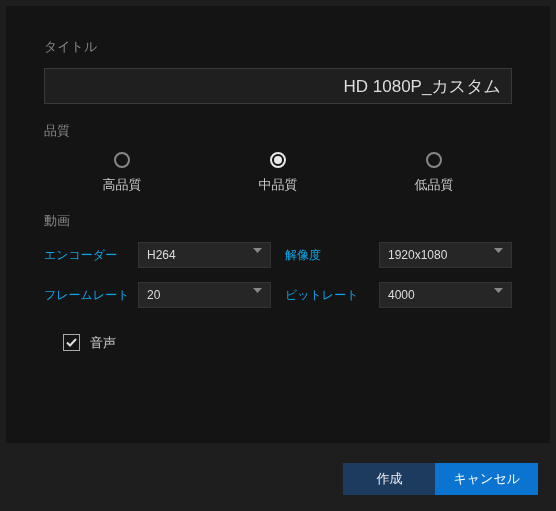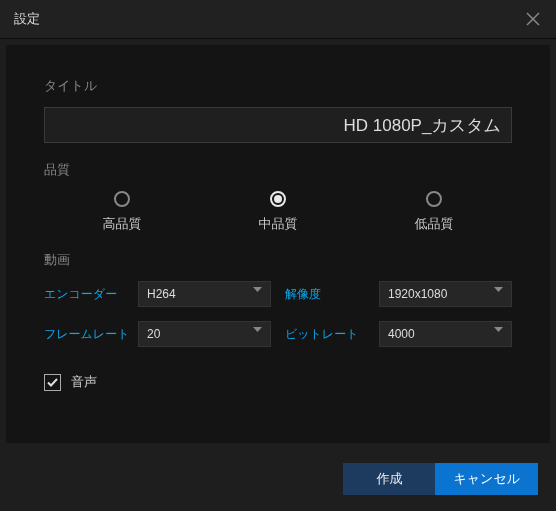"設定" div.header { html: <div> <span>設定</span> <button> <svg> <line></line> <line></line> </svg> </button> </div> -> none }
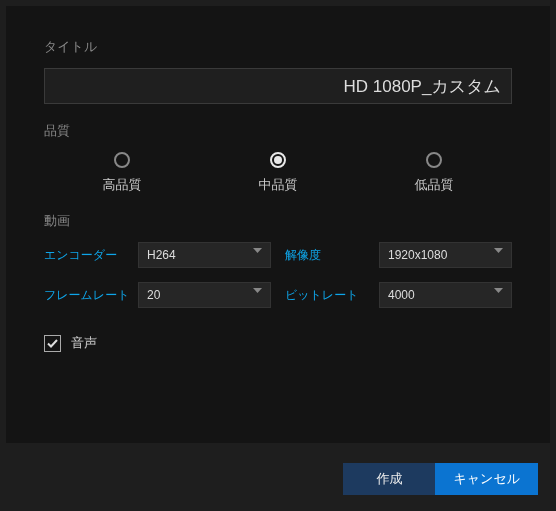"音声" .checkbox-row { align-items: flex-end -> flex-start; margin-left: none -> 19px }
